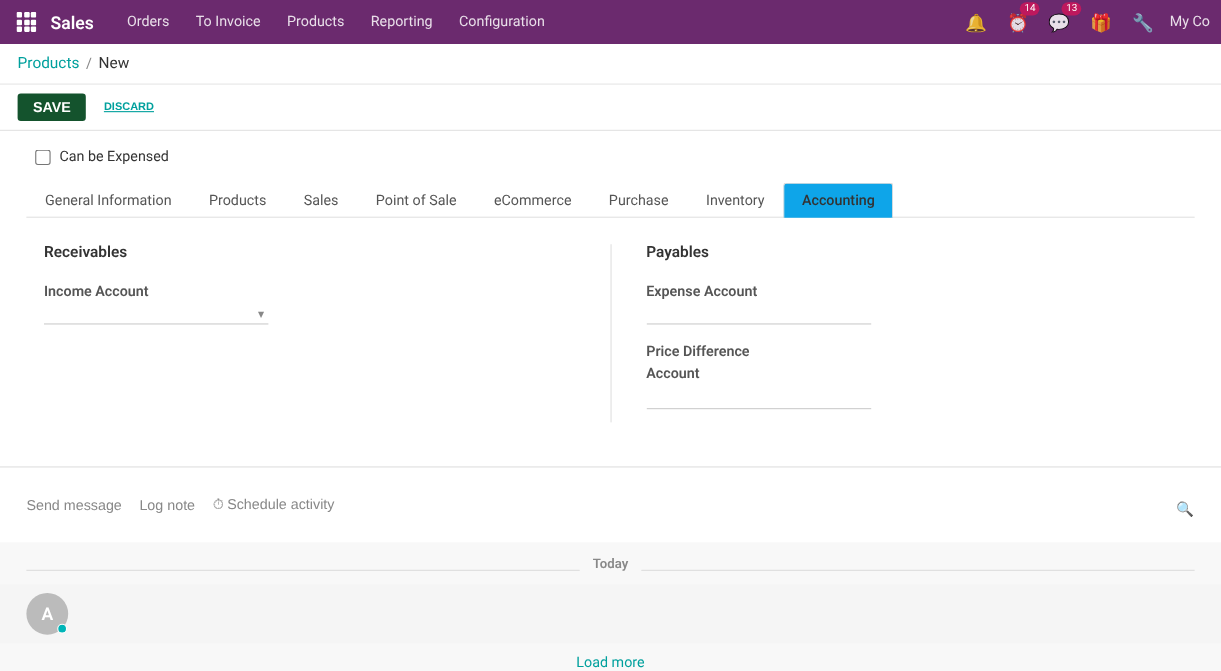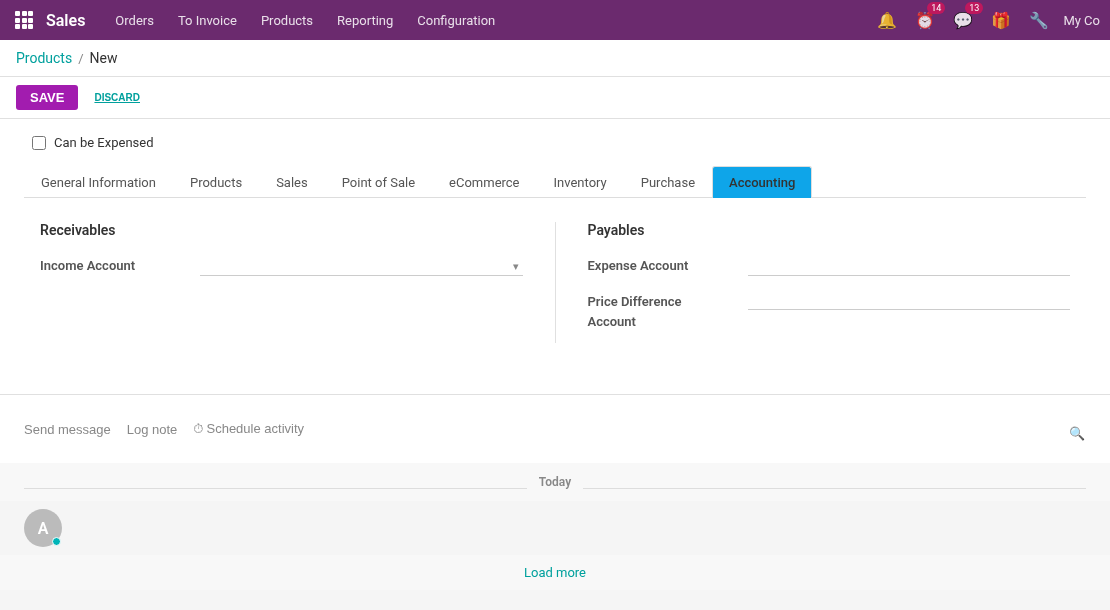"SAVE" button.btn-save { background: #a21caf -> #14532d }
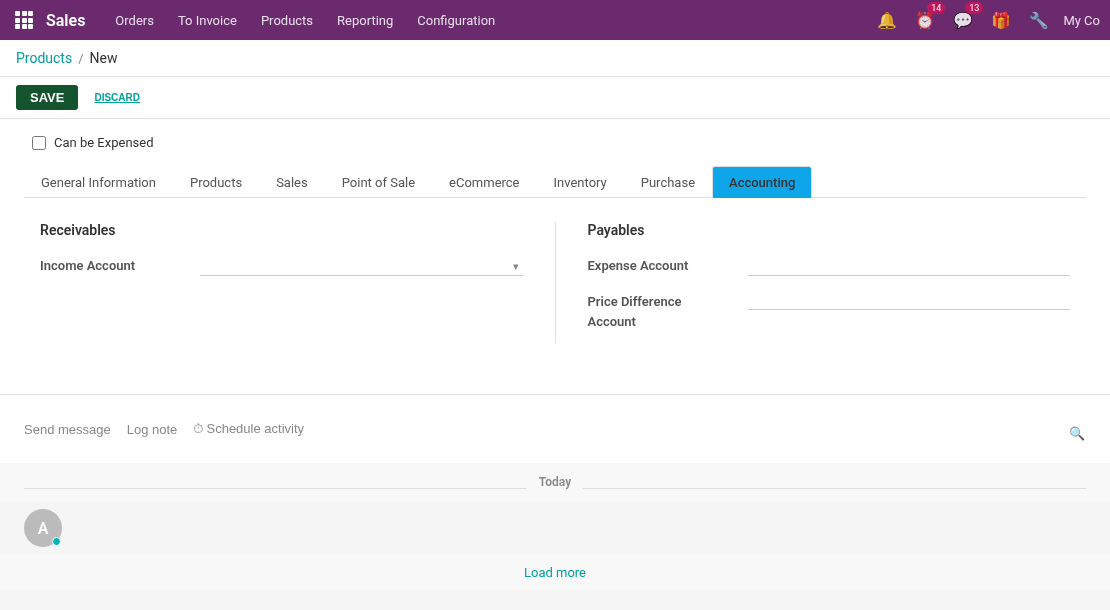"Inventory" div.tab-item { order: before "Purchase" -> after "Purchase" }
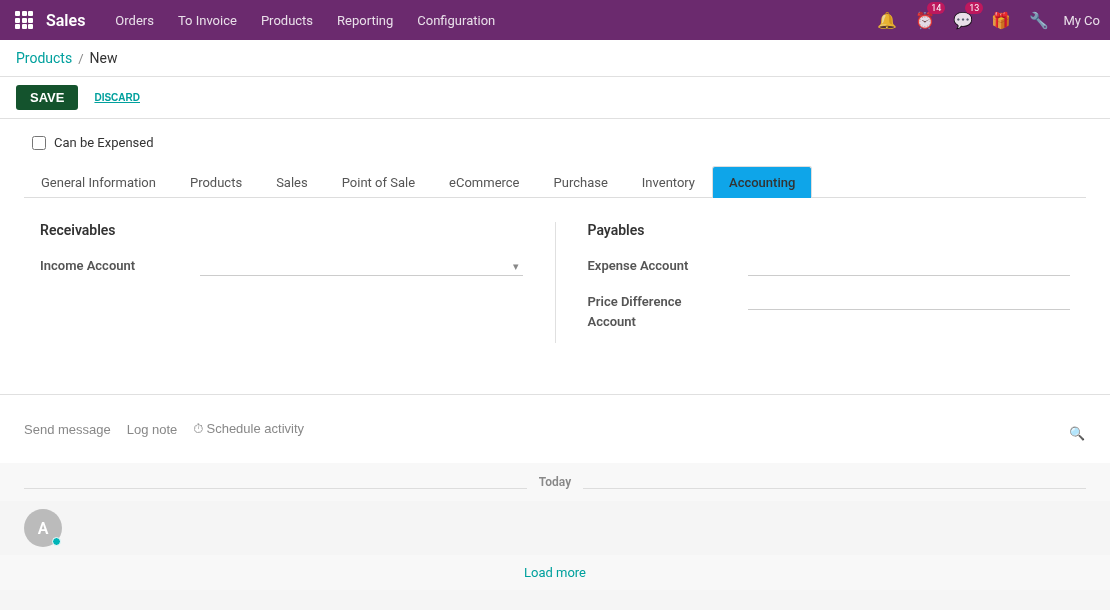"Income Account" .field-row { flex-direction: none -> column }
